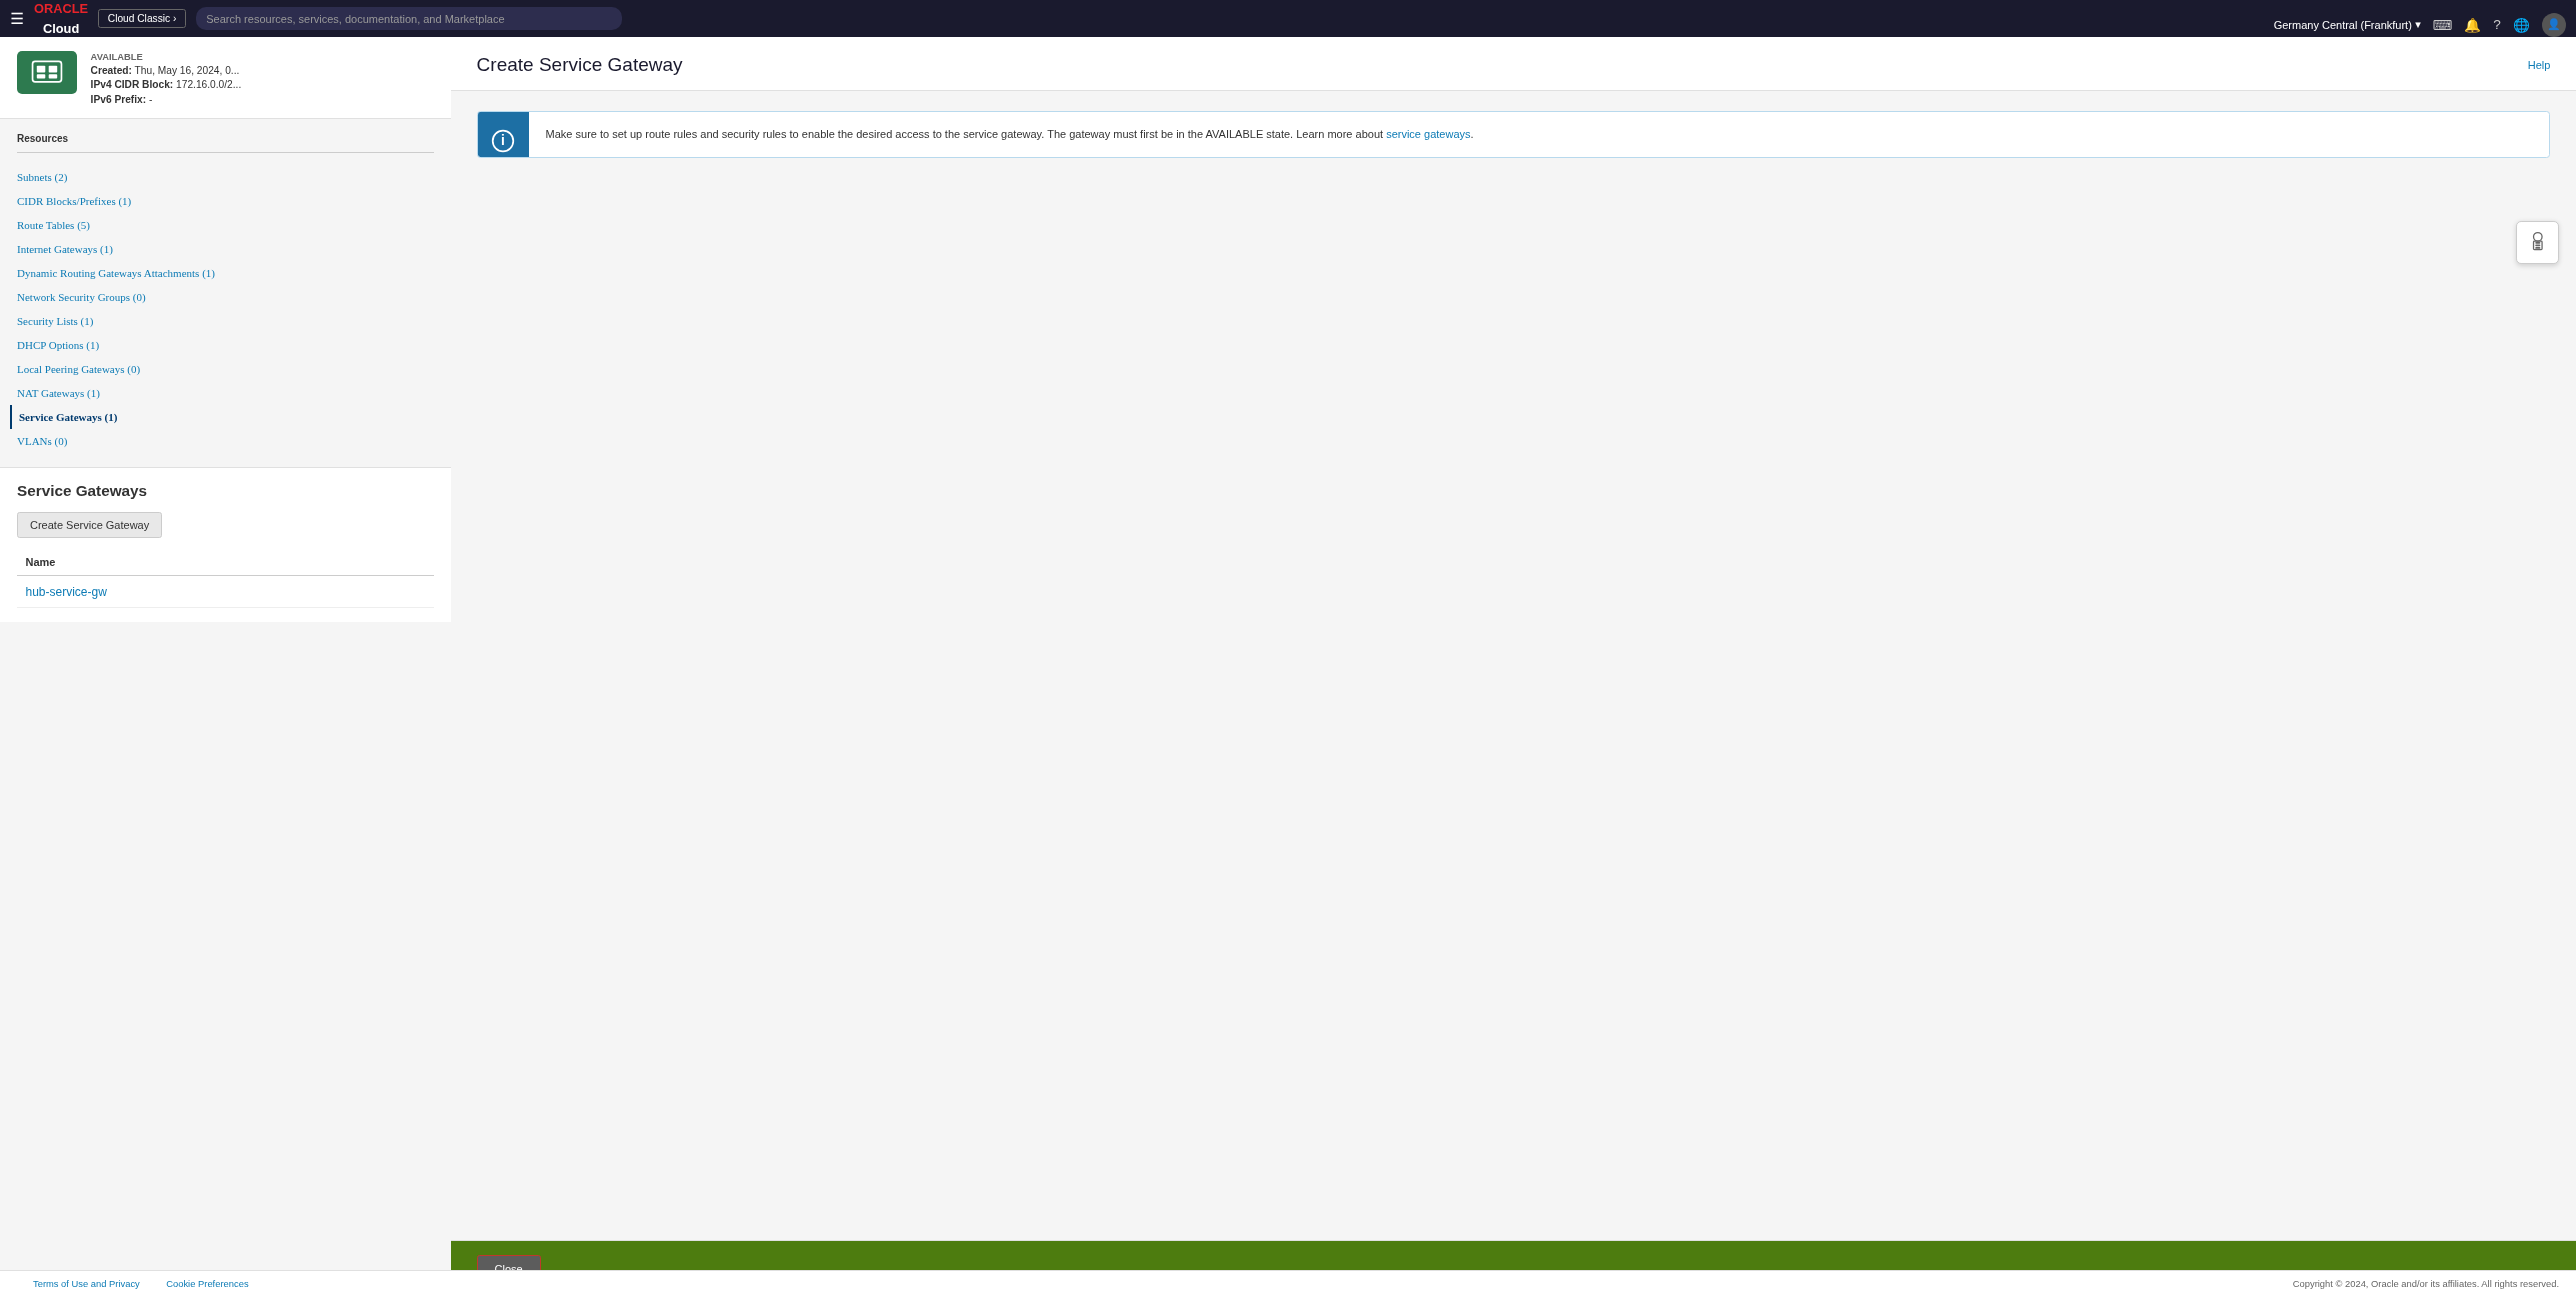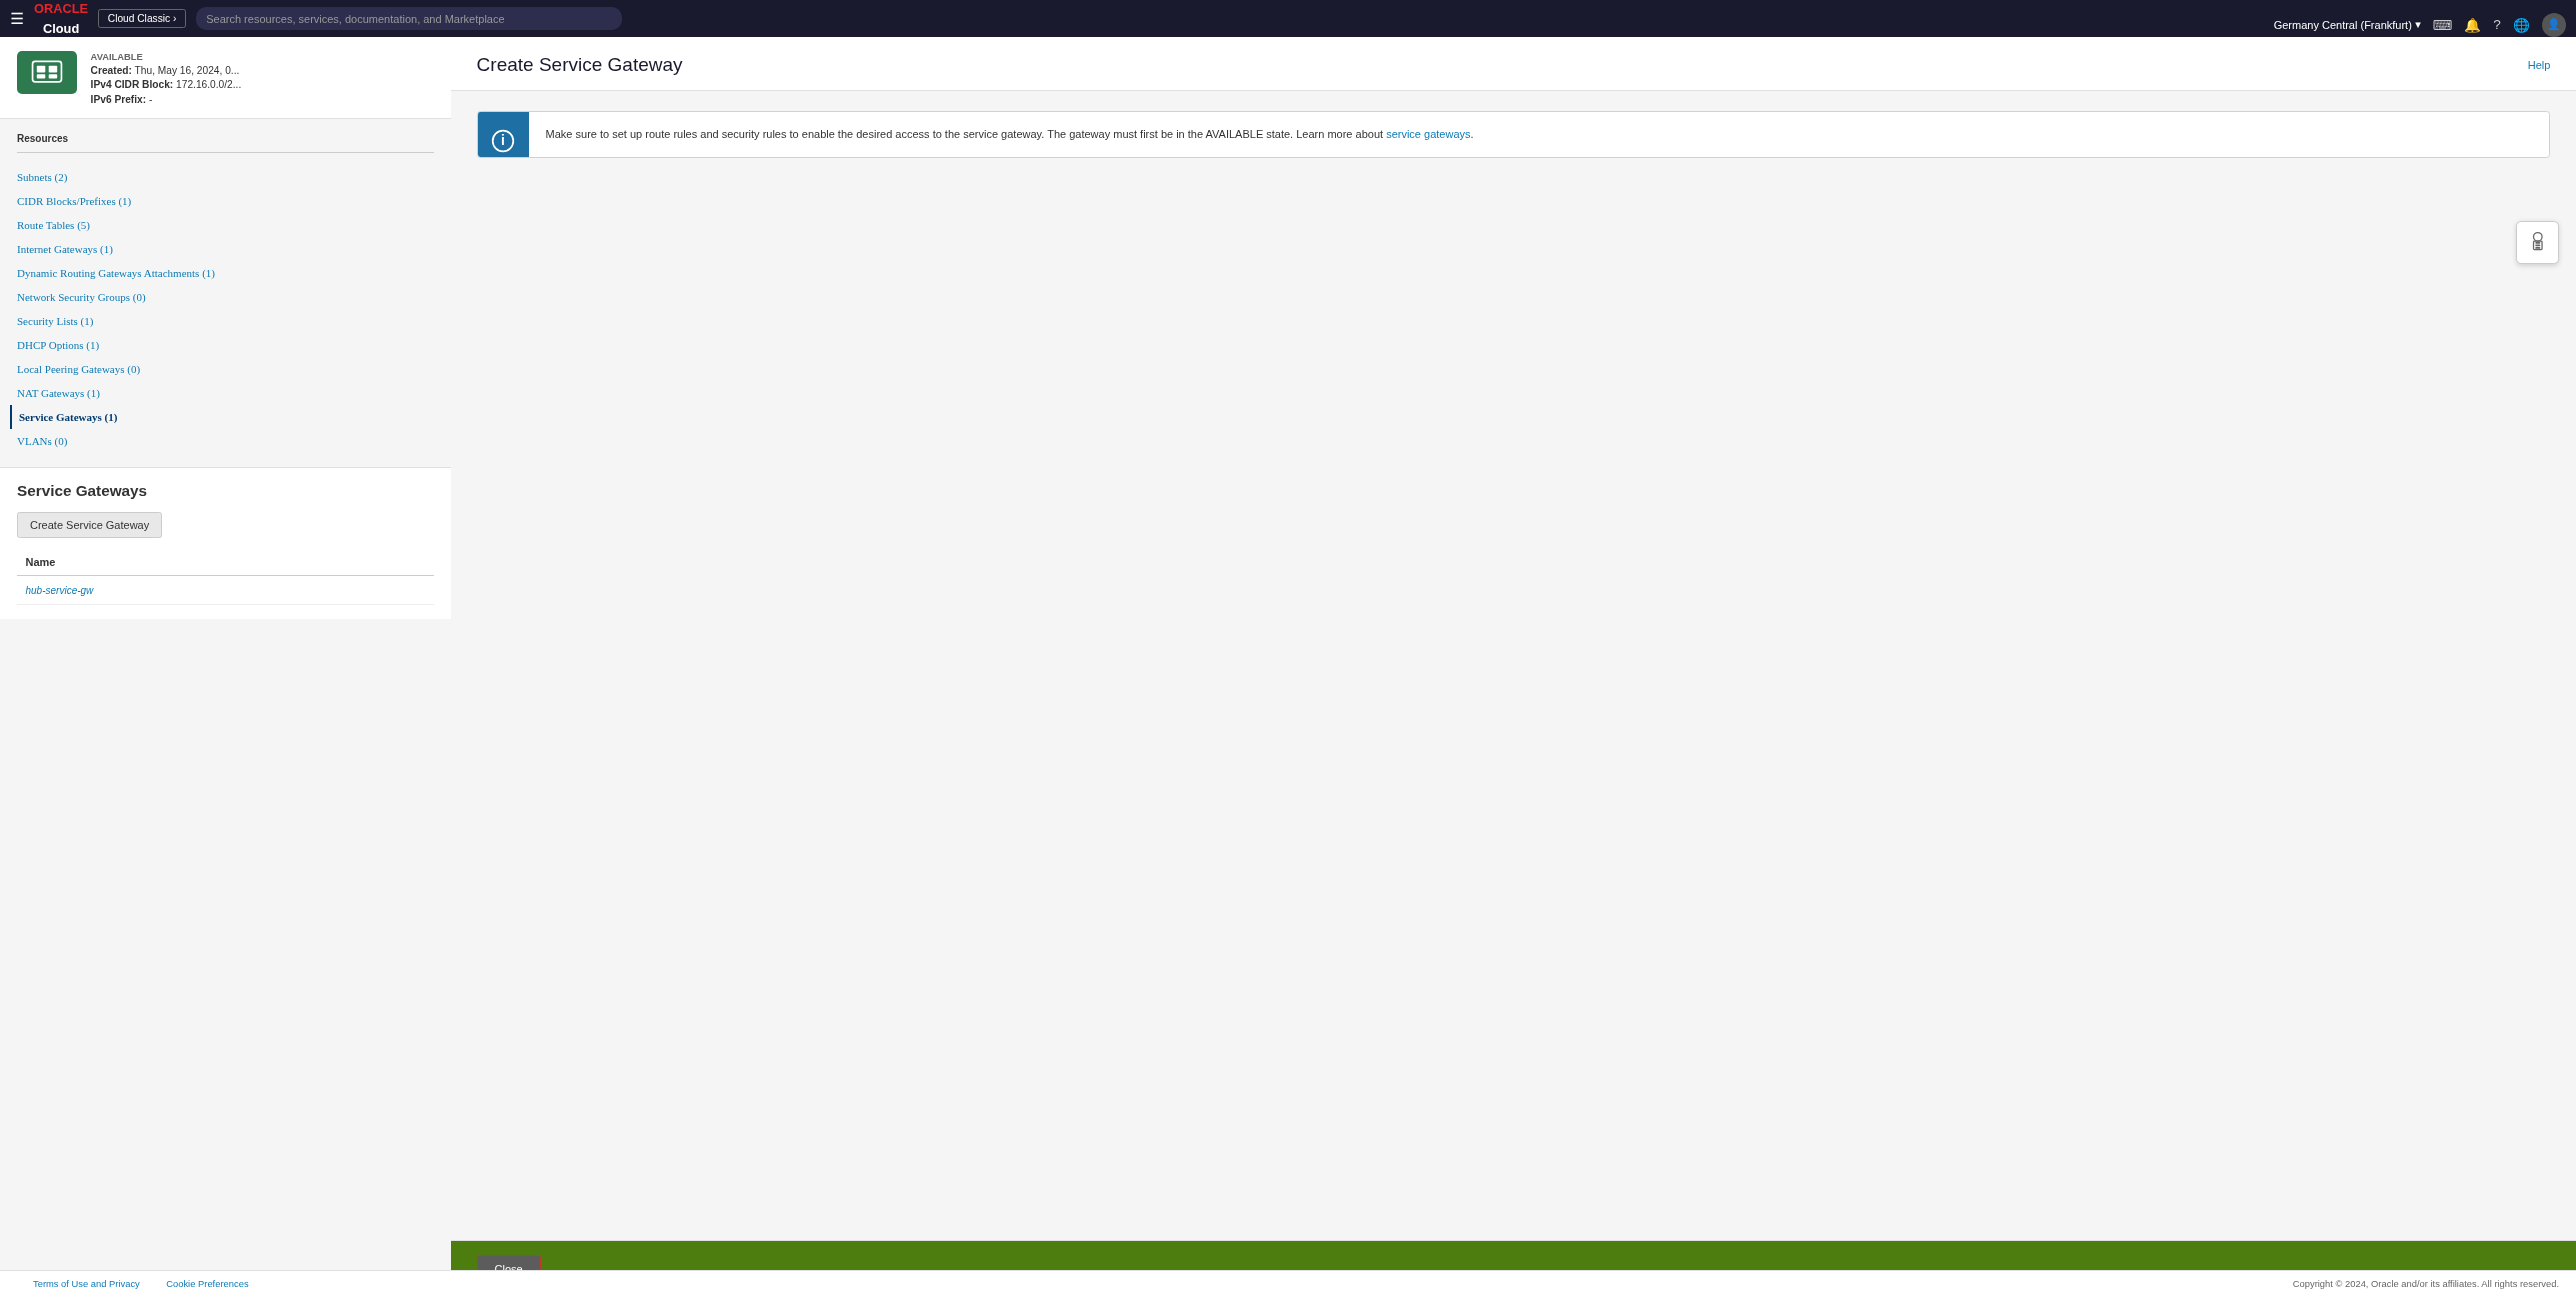"hub-service-gw" .sg-table td { font-size: 10px -> 12px; font-style: italic -> none }
